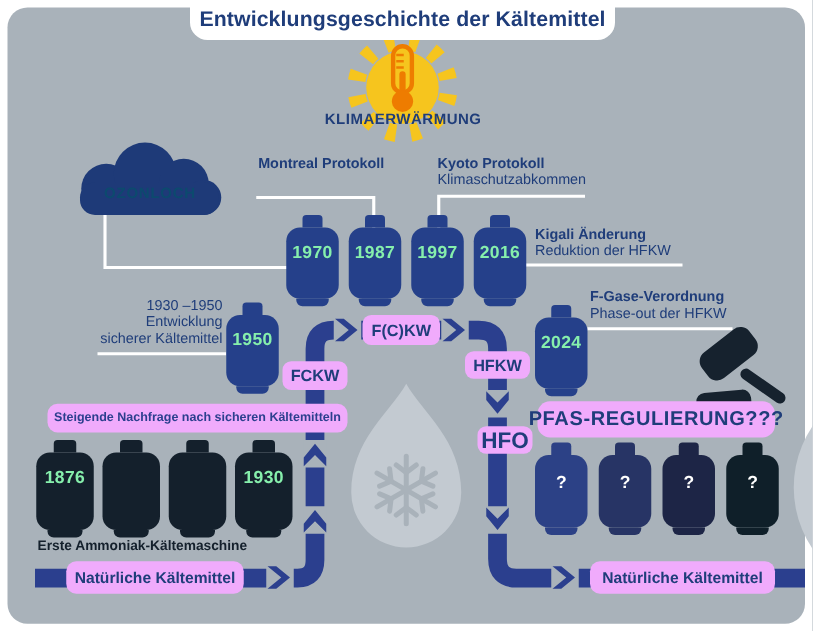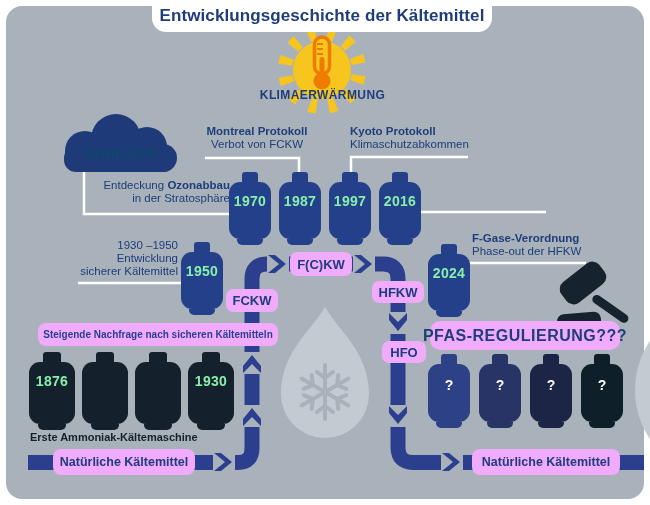"Verbot von FCKW" div { html: <div>Verbot von FCKW</div> -> none }
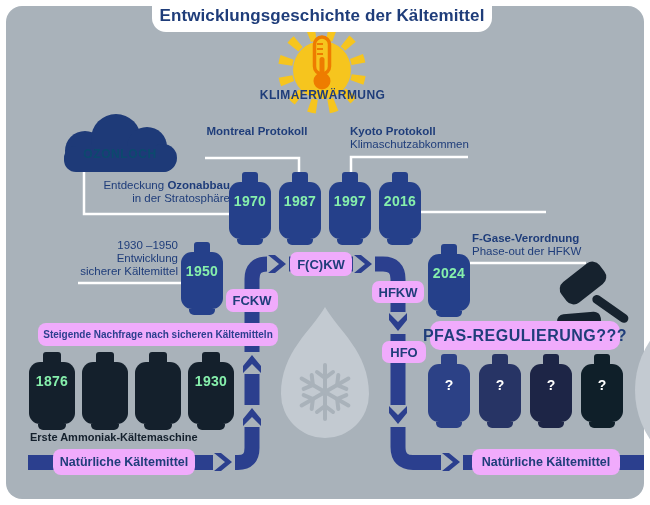"Entdeckung Ozonabbau" div.mtext { html: <div> <div> <span>Entdeckung</span> <b>Ozonabbau</b> </div> <div>in der Stratosphäre</div> </div> -> none }
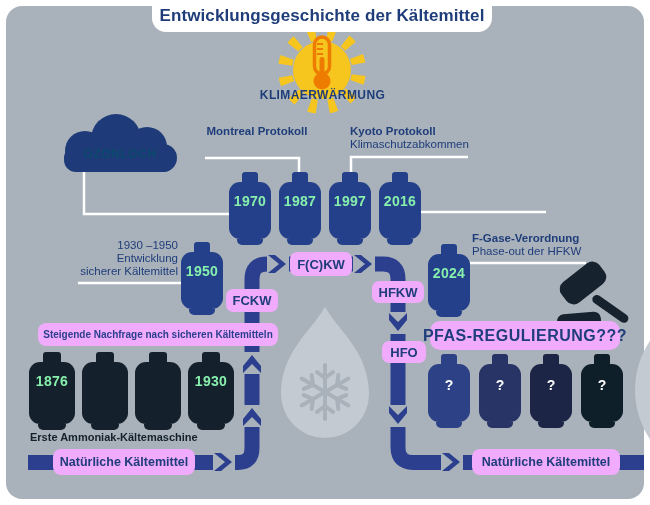"Kigali Änderung" div.mtext { html: none -> <div> <div>Kigali Änderung</div> <div>Reduktion der HFKW</div> </div> }
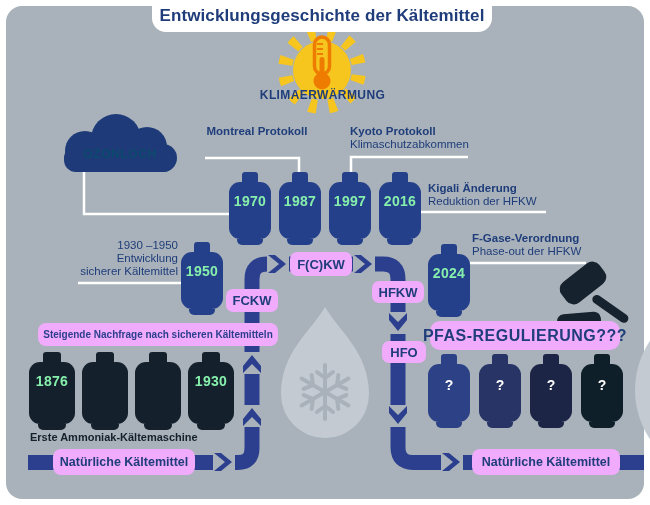"HFO" div.wbox { font-size: 13px -> 18px }
